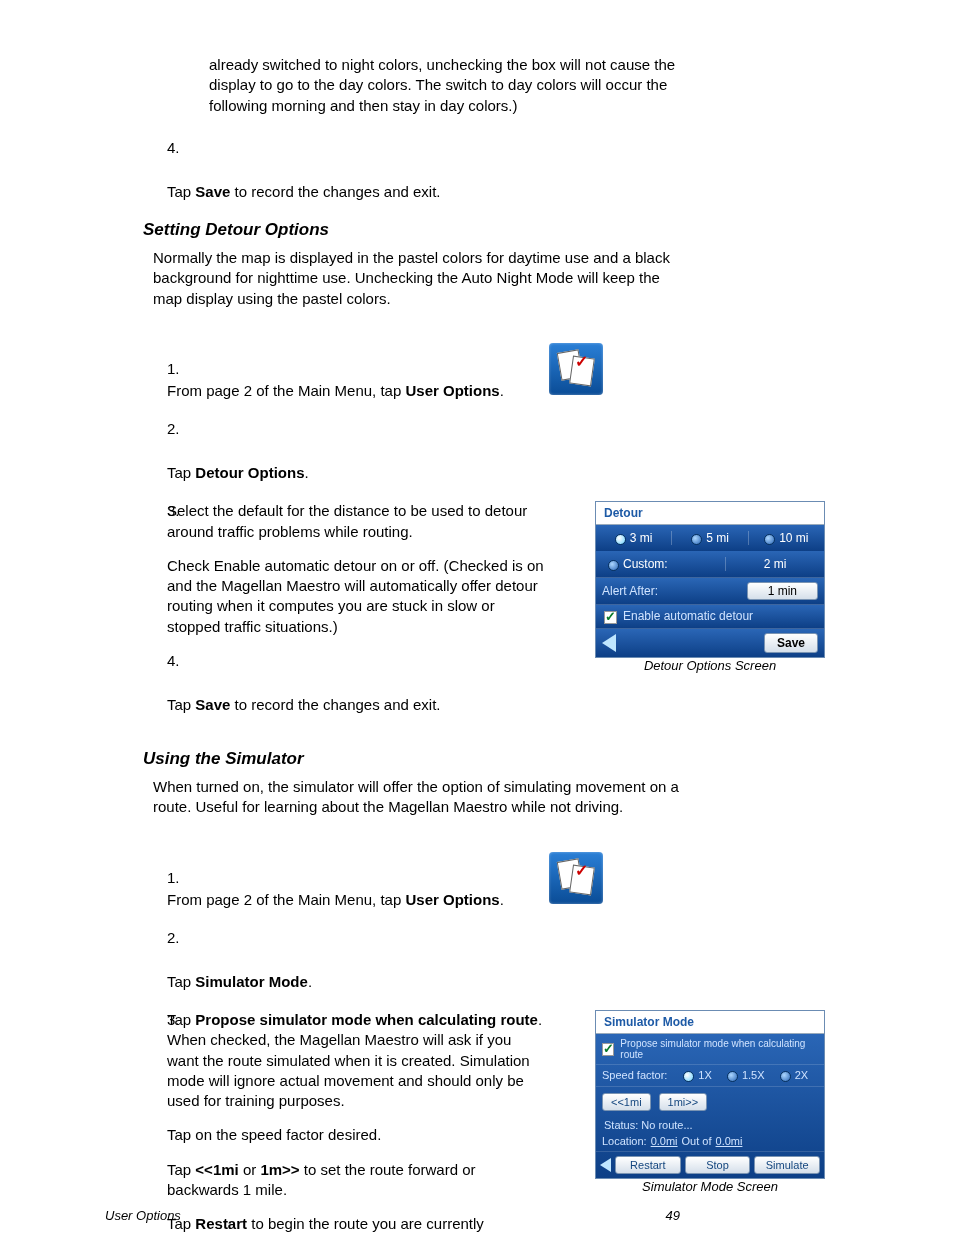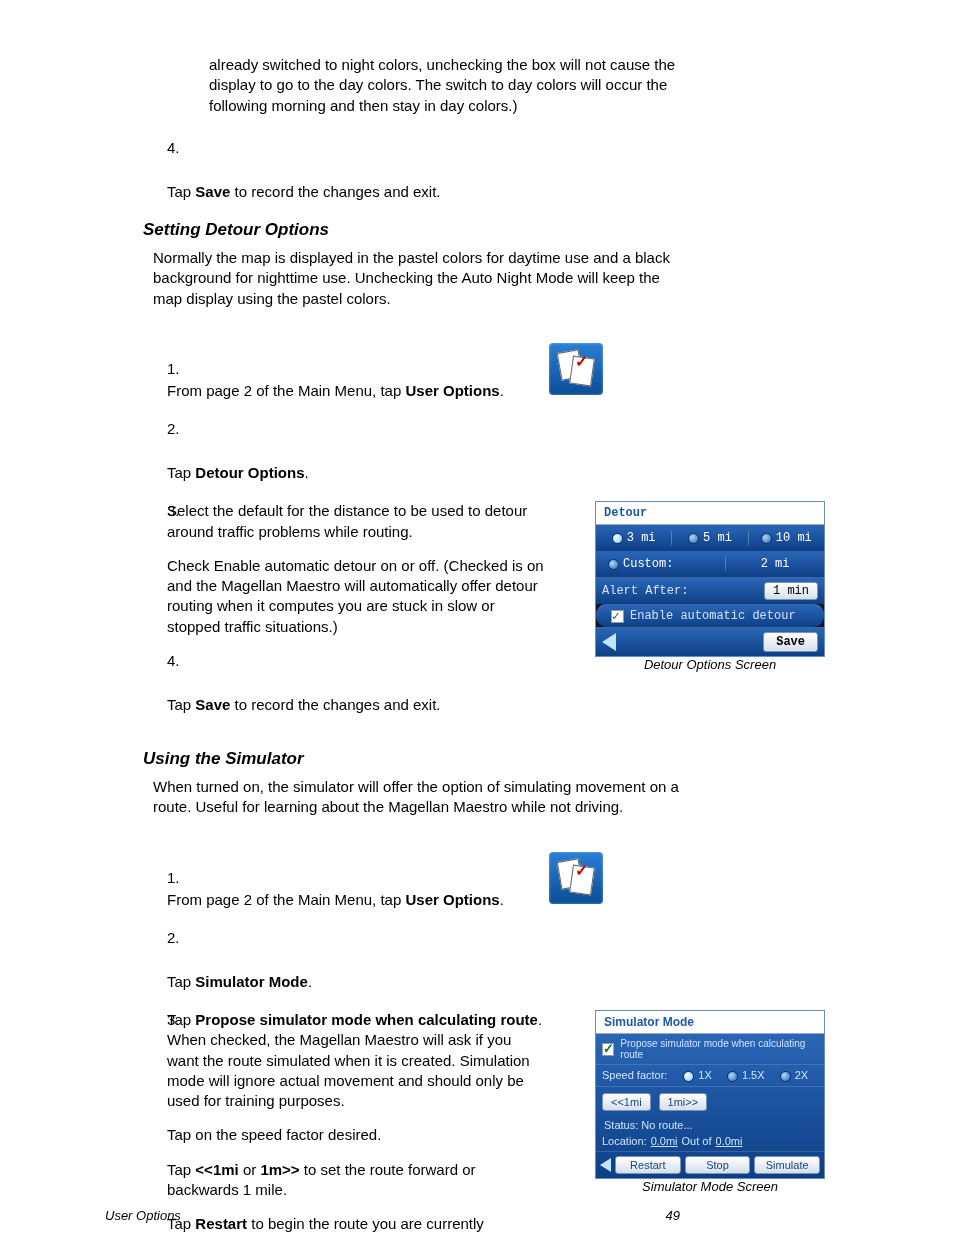"Detour" .detour-shot { font-family: Liberation Mono, monospace -> Liberation Sans, sans-serif }
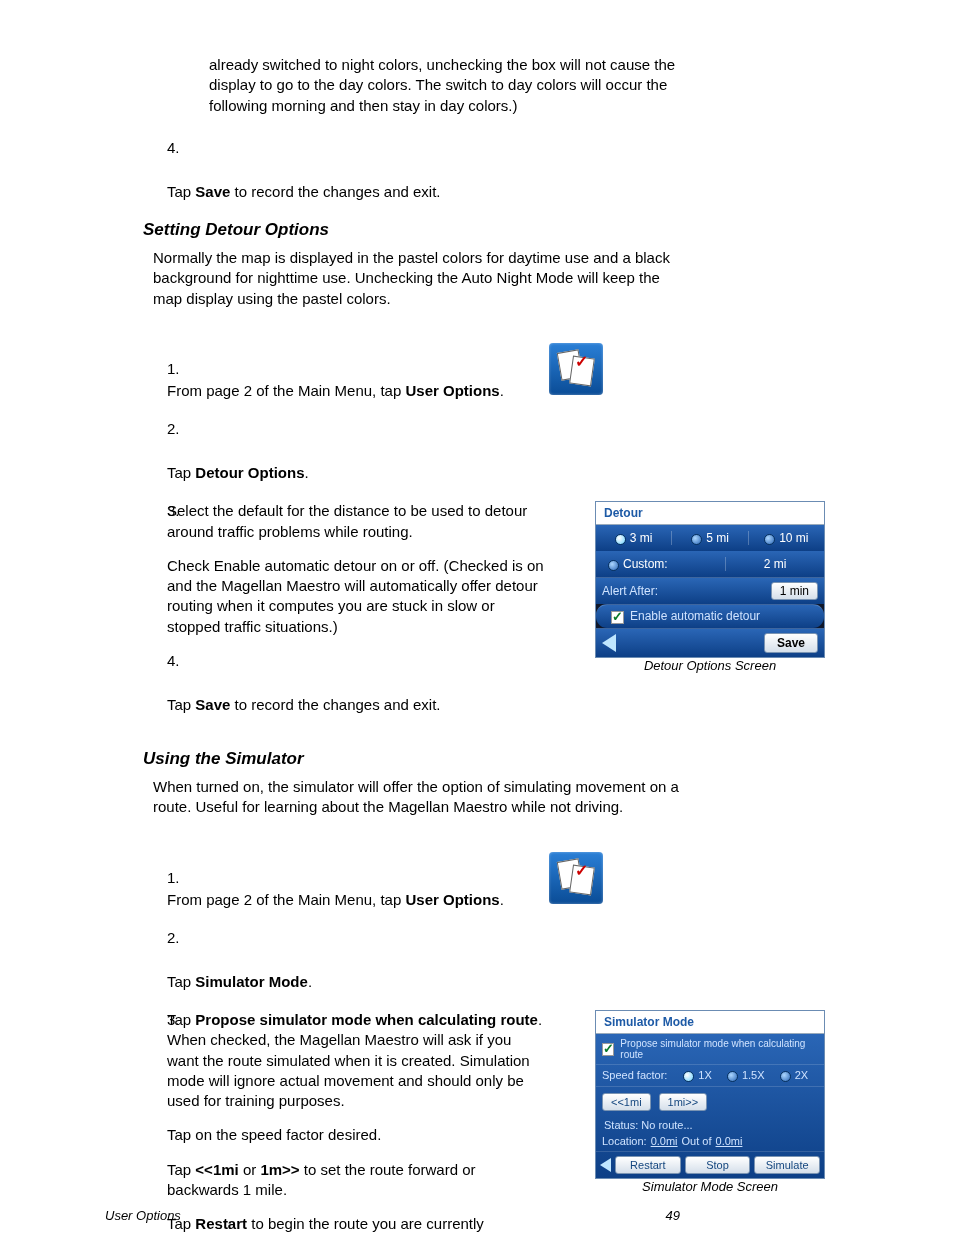"1 min" .pill-btn { padding: 1px 8px -> 1px 20px }
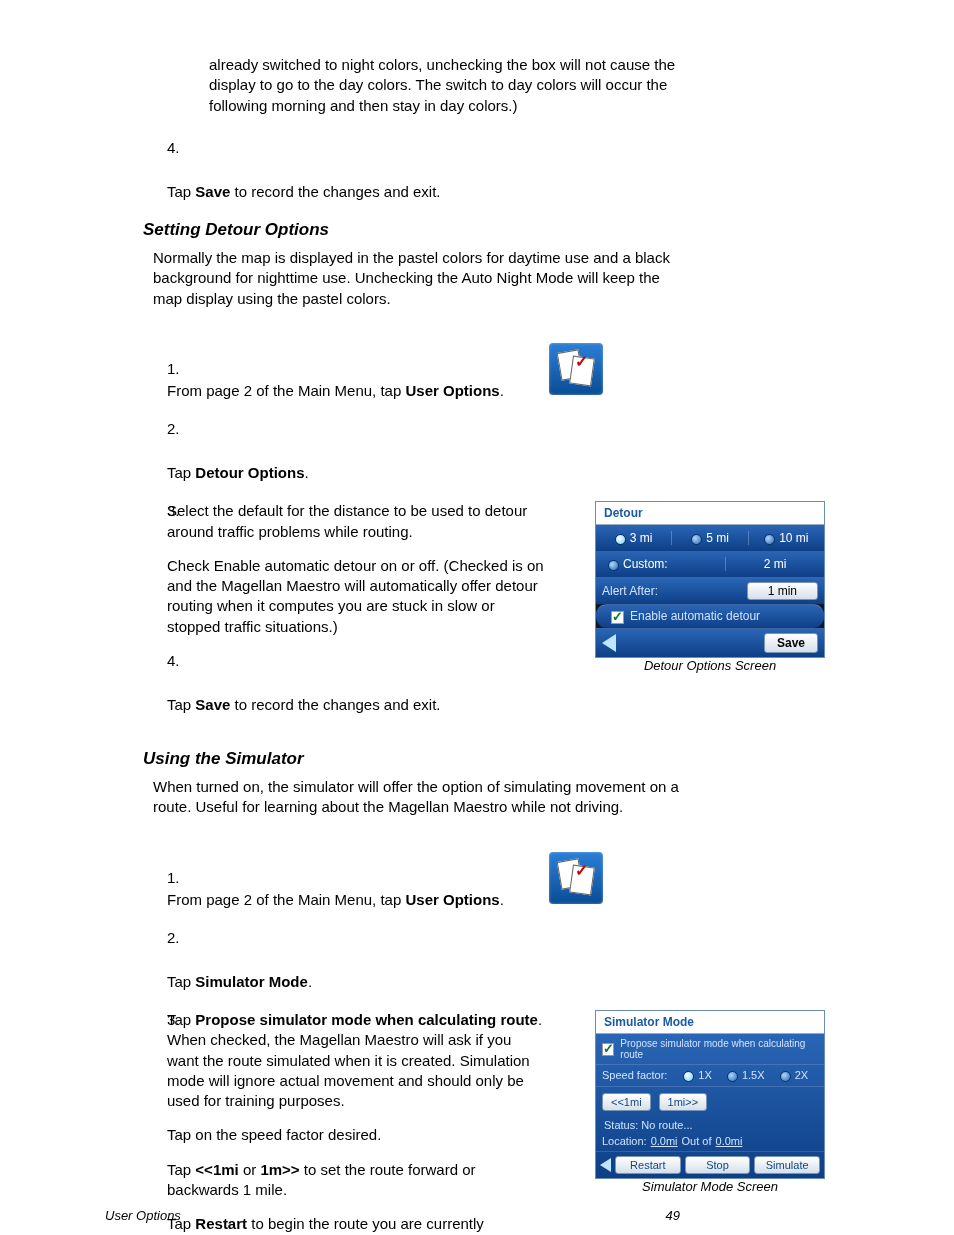"Enable automatic detour" .chk-row { border-radius: 11px -> none; padding: 4px 15px -> 4px 8px }
